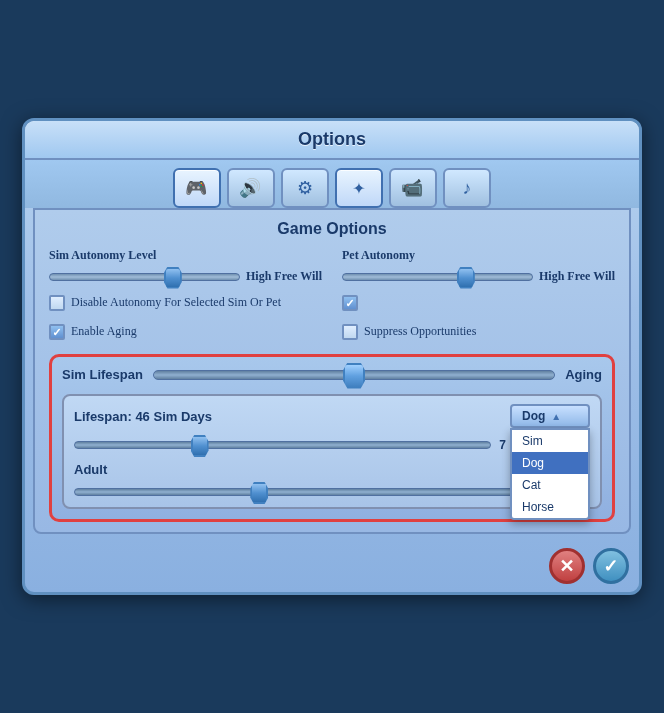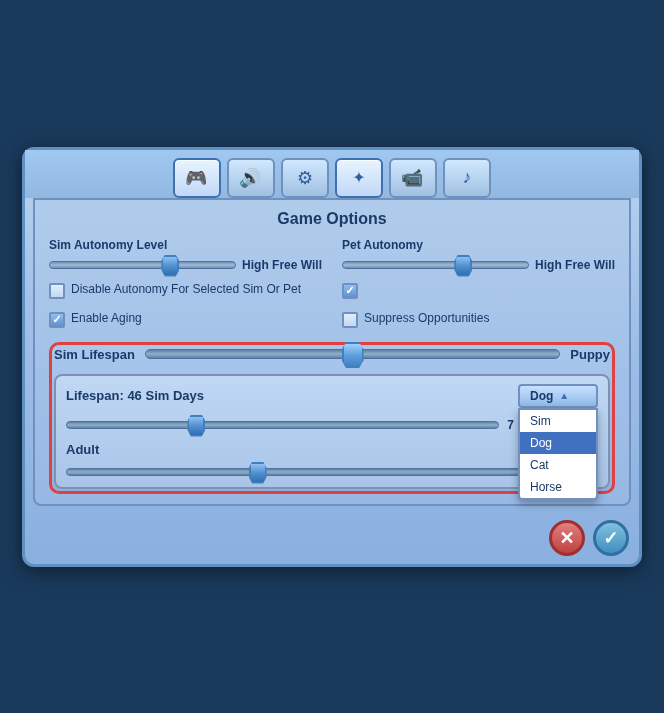"Options" div.title-bar { html: none -> <div> <span>Options</span> </div> }
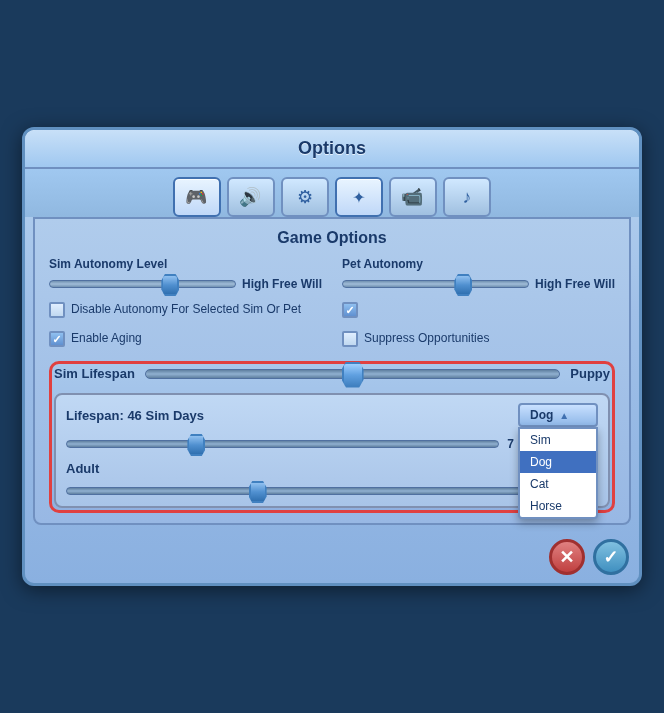"Sim Autonomy Level" .autonomy-col { font-family: none -> Liberation Serif, serif }
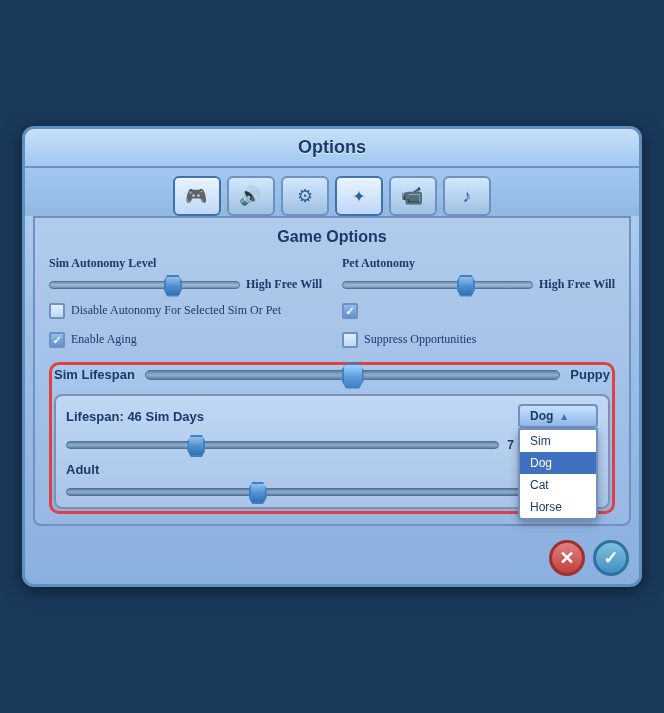"Sim Lifespan" .lifespan-section { padding: 2px -> 10px }
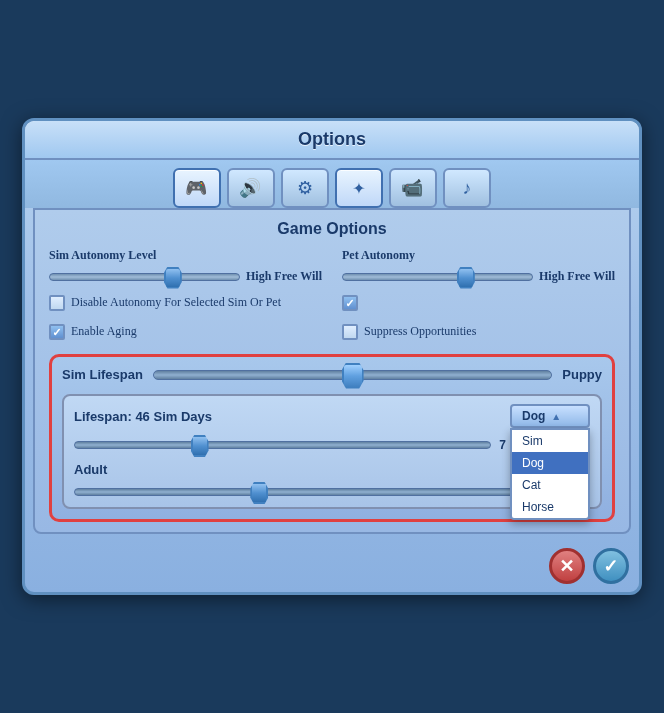"Puppy" span.lifespan-value { text: Puppy -> Aging }
